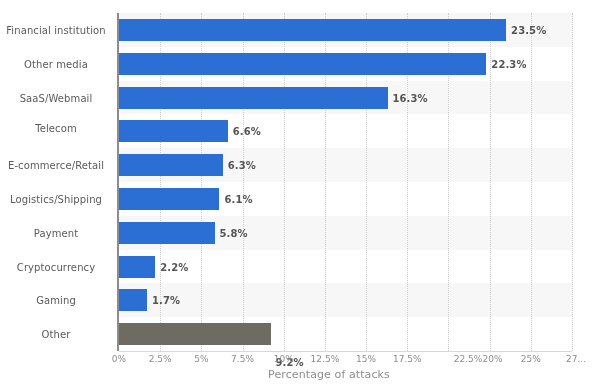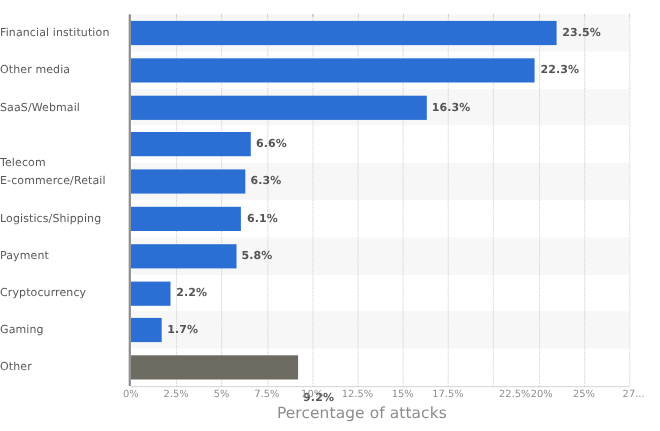"Financial institution" .cat-label { text-align: left -> center }
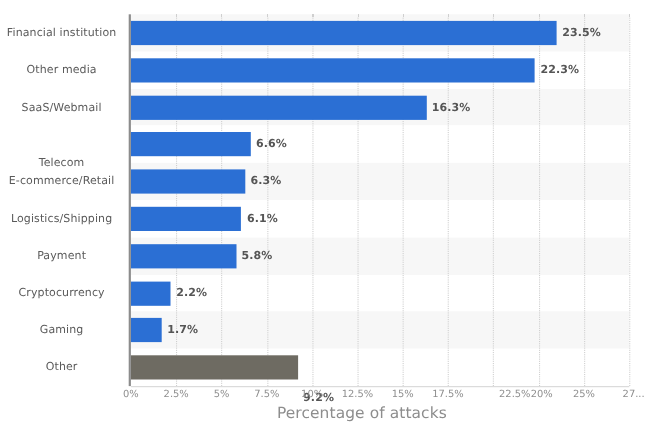"Telecom" div.cat-label { top: 135px -> 115px }
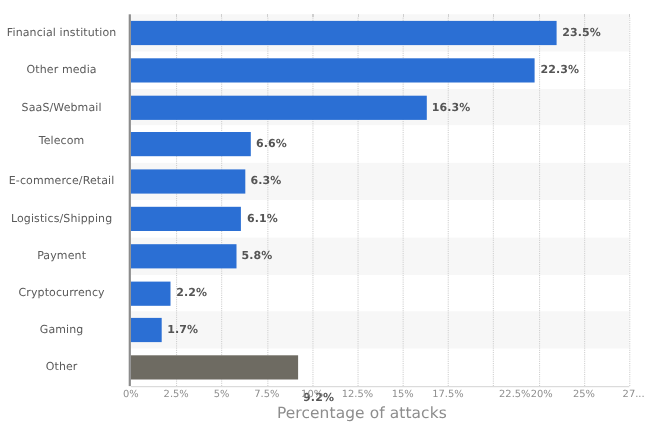"Percentage of attacks" #x-axis-title { font-size: 14px -> 11px }
